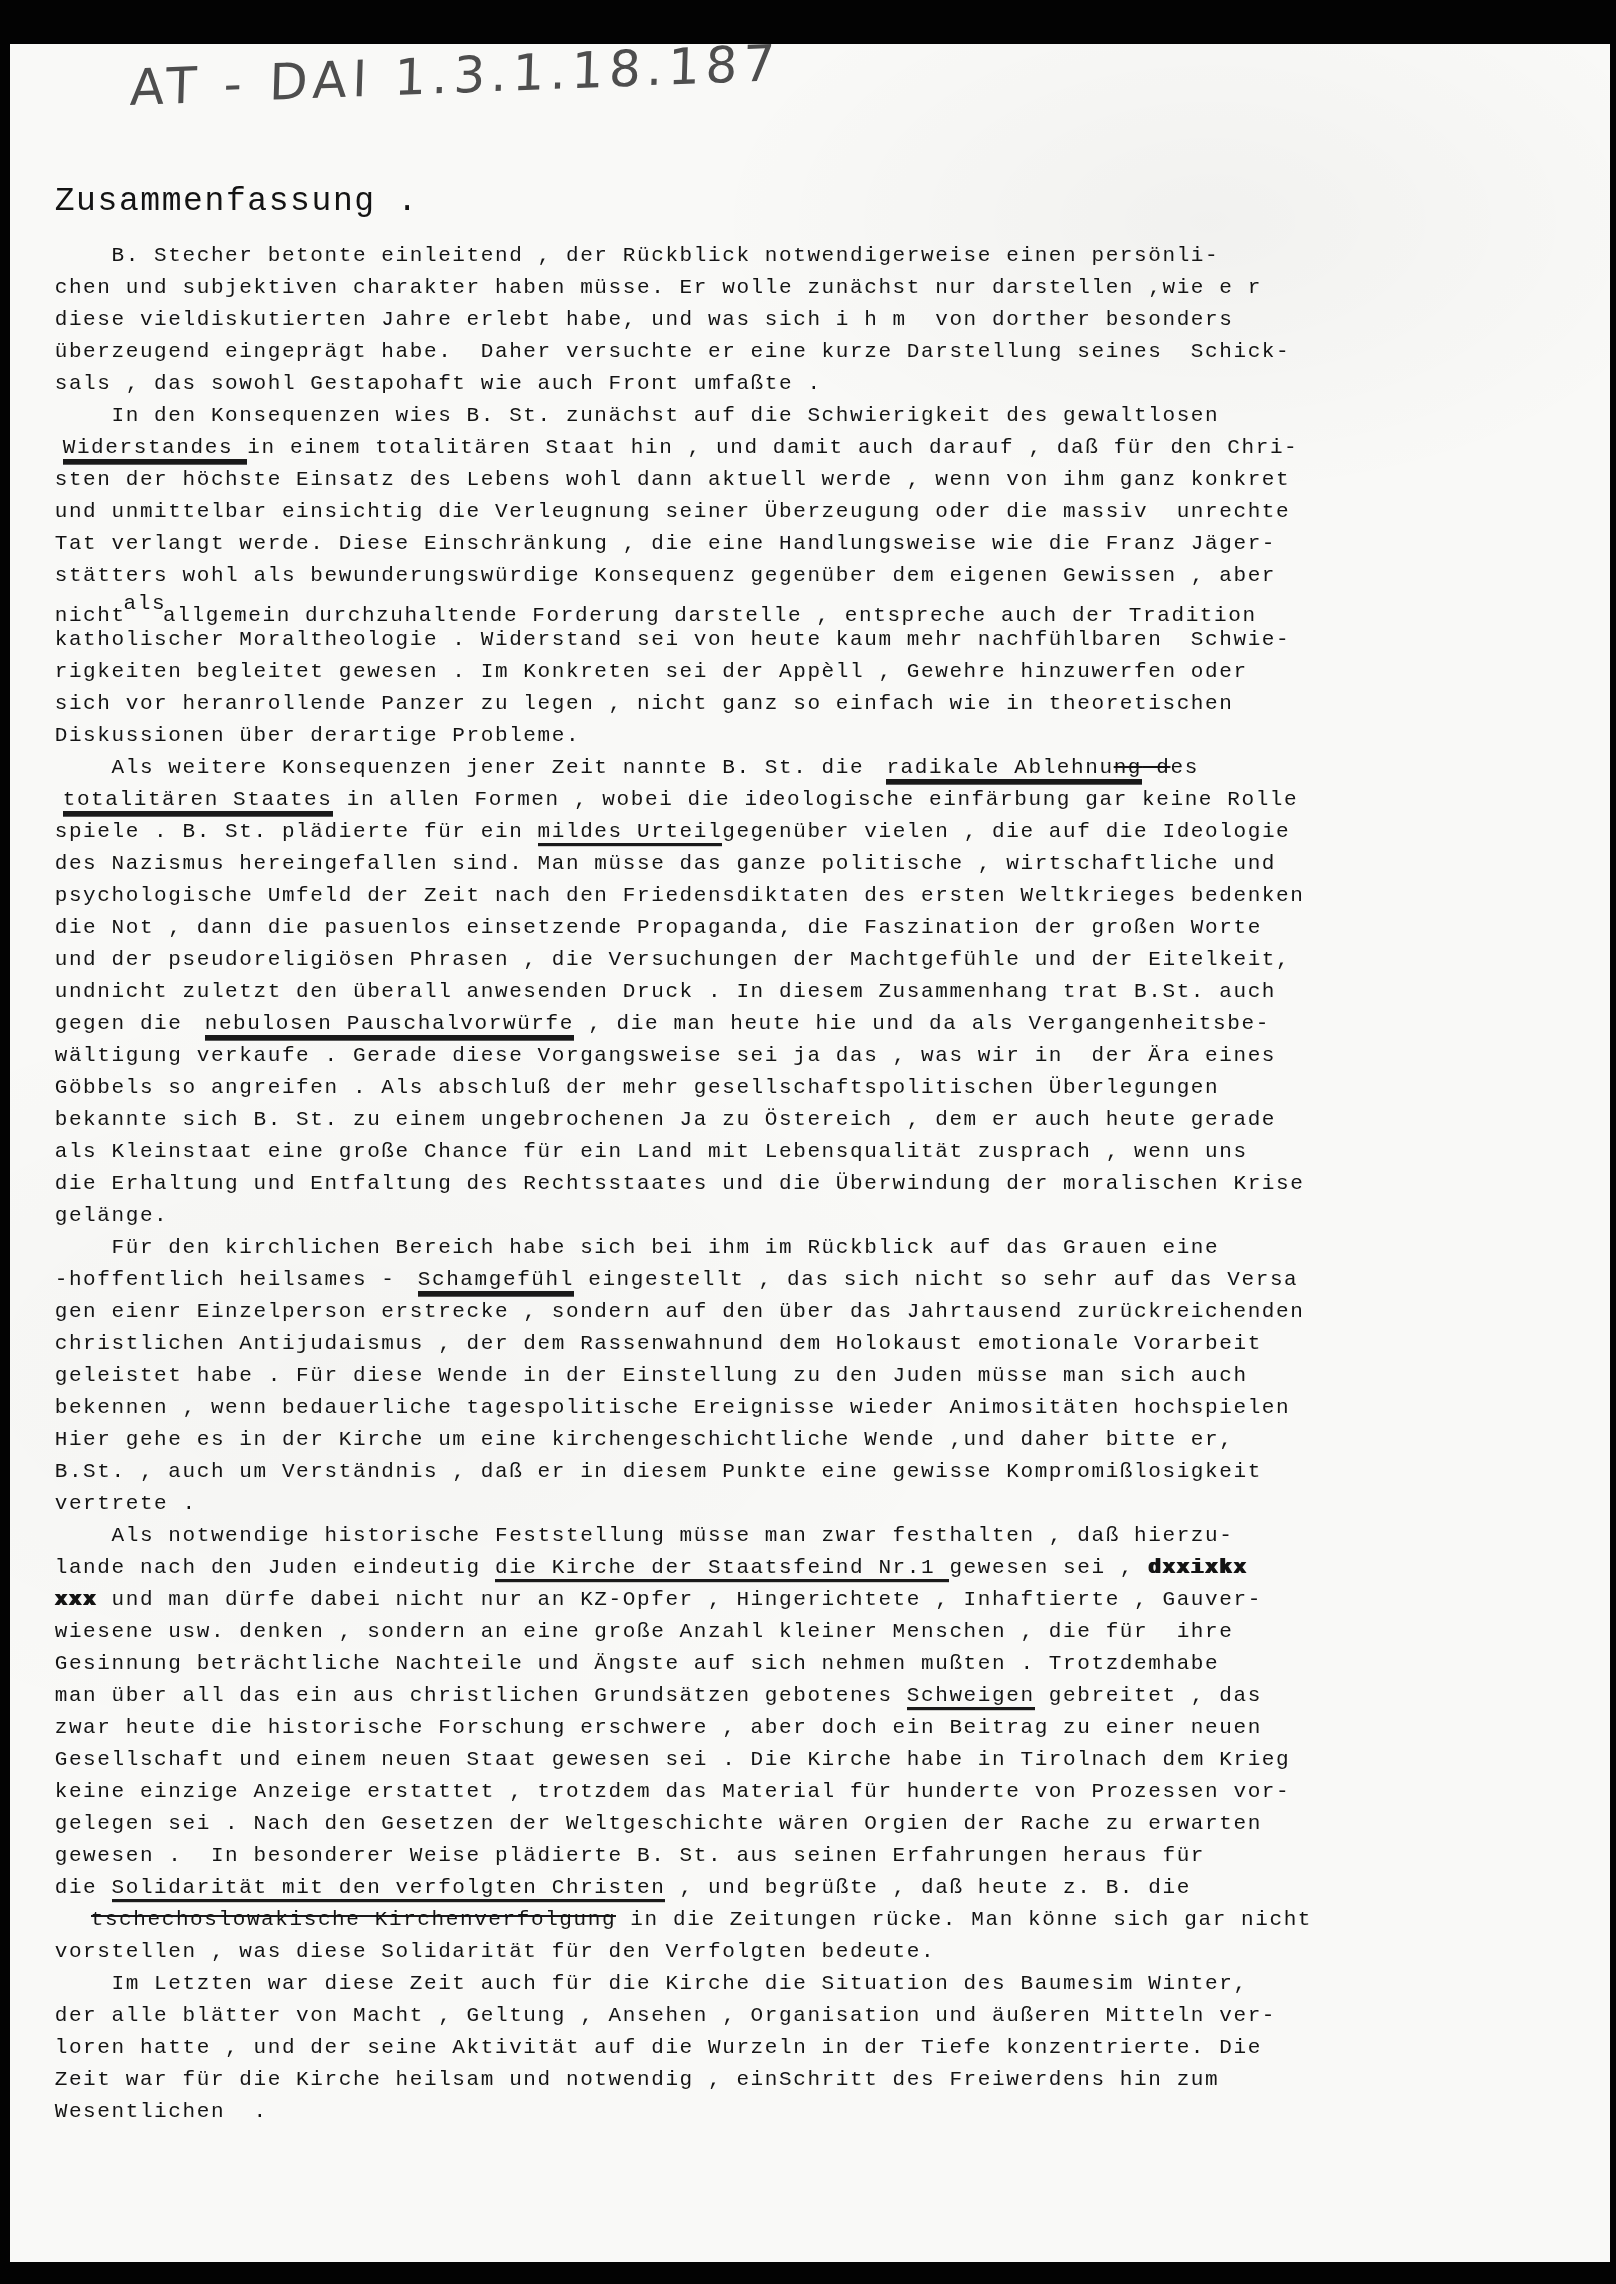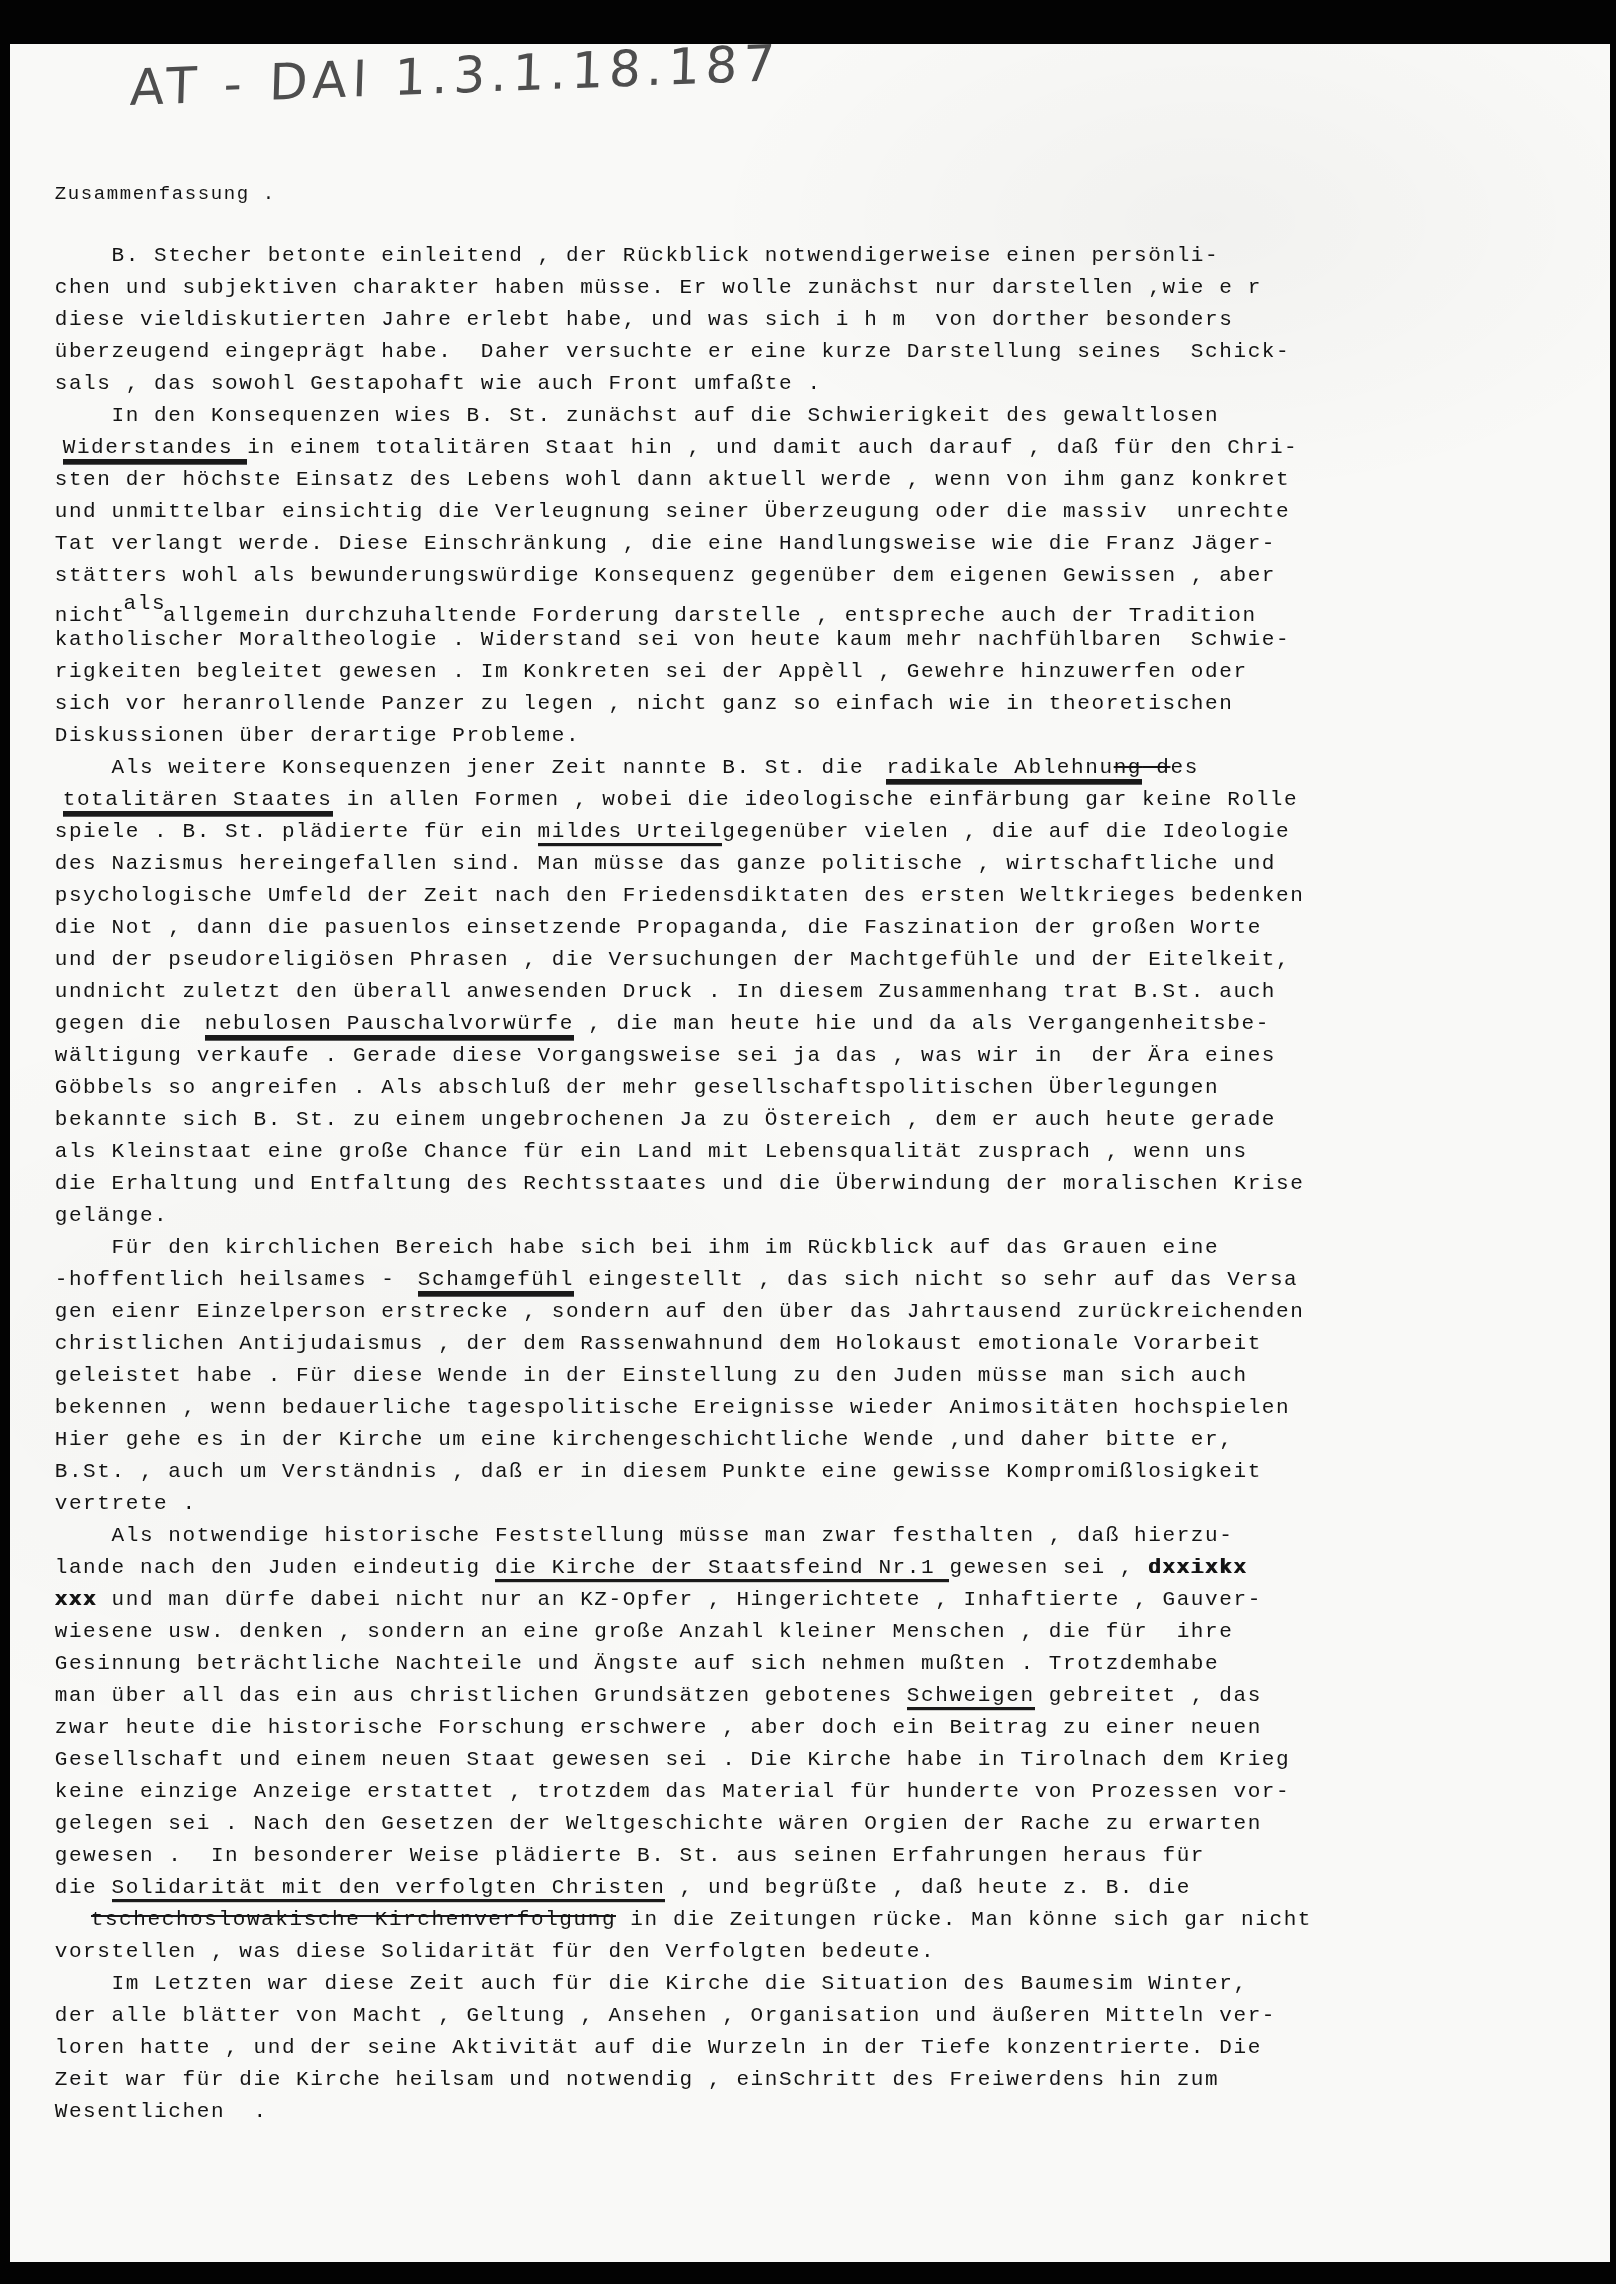"Zusammenfassung ." .doc-title { font-size: 19px -> 33px }
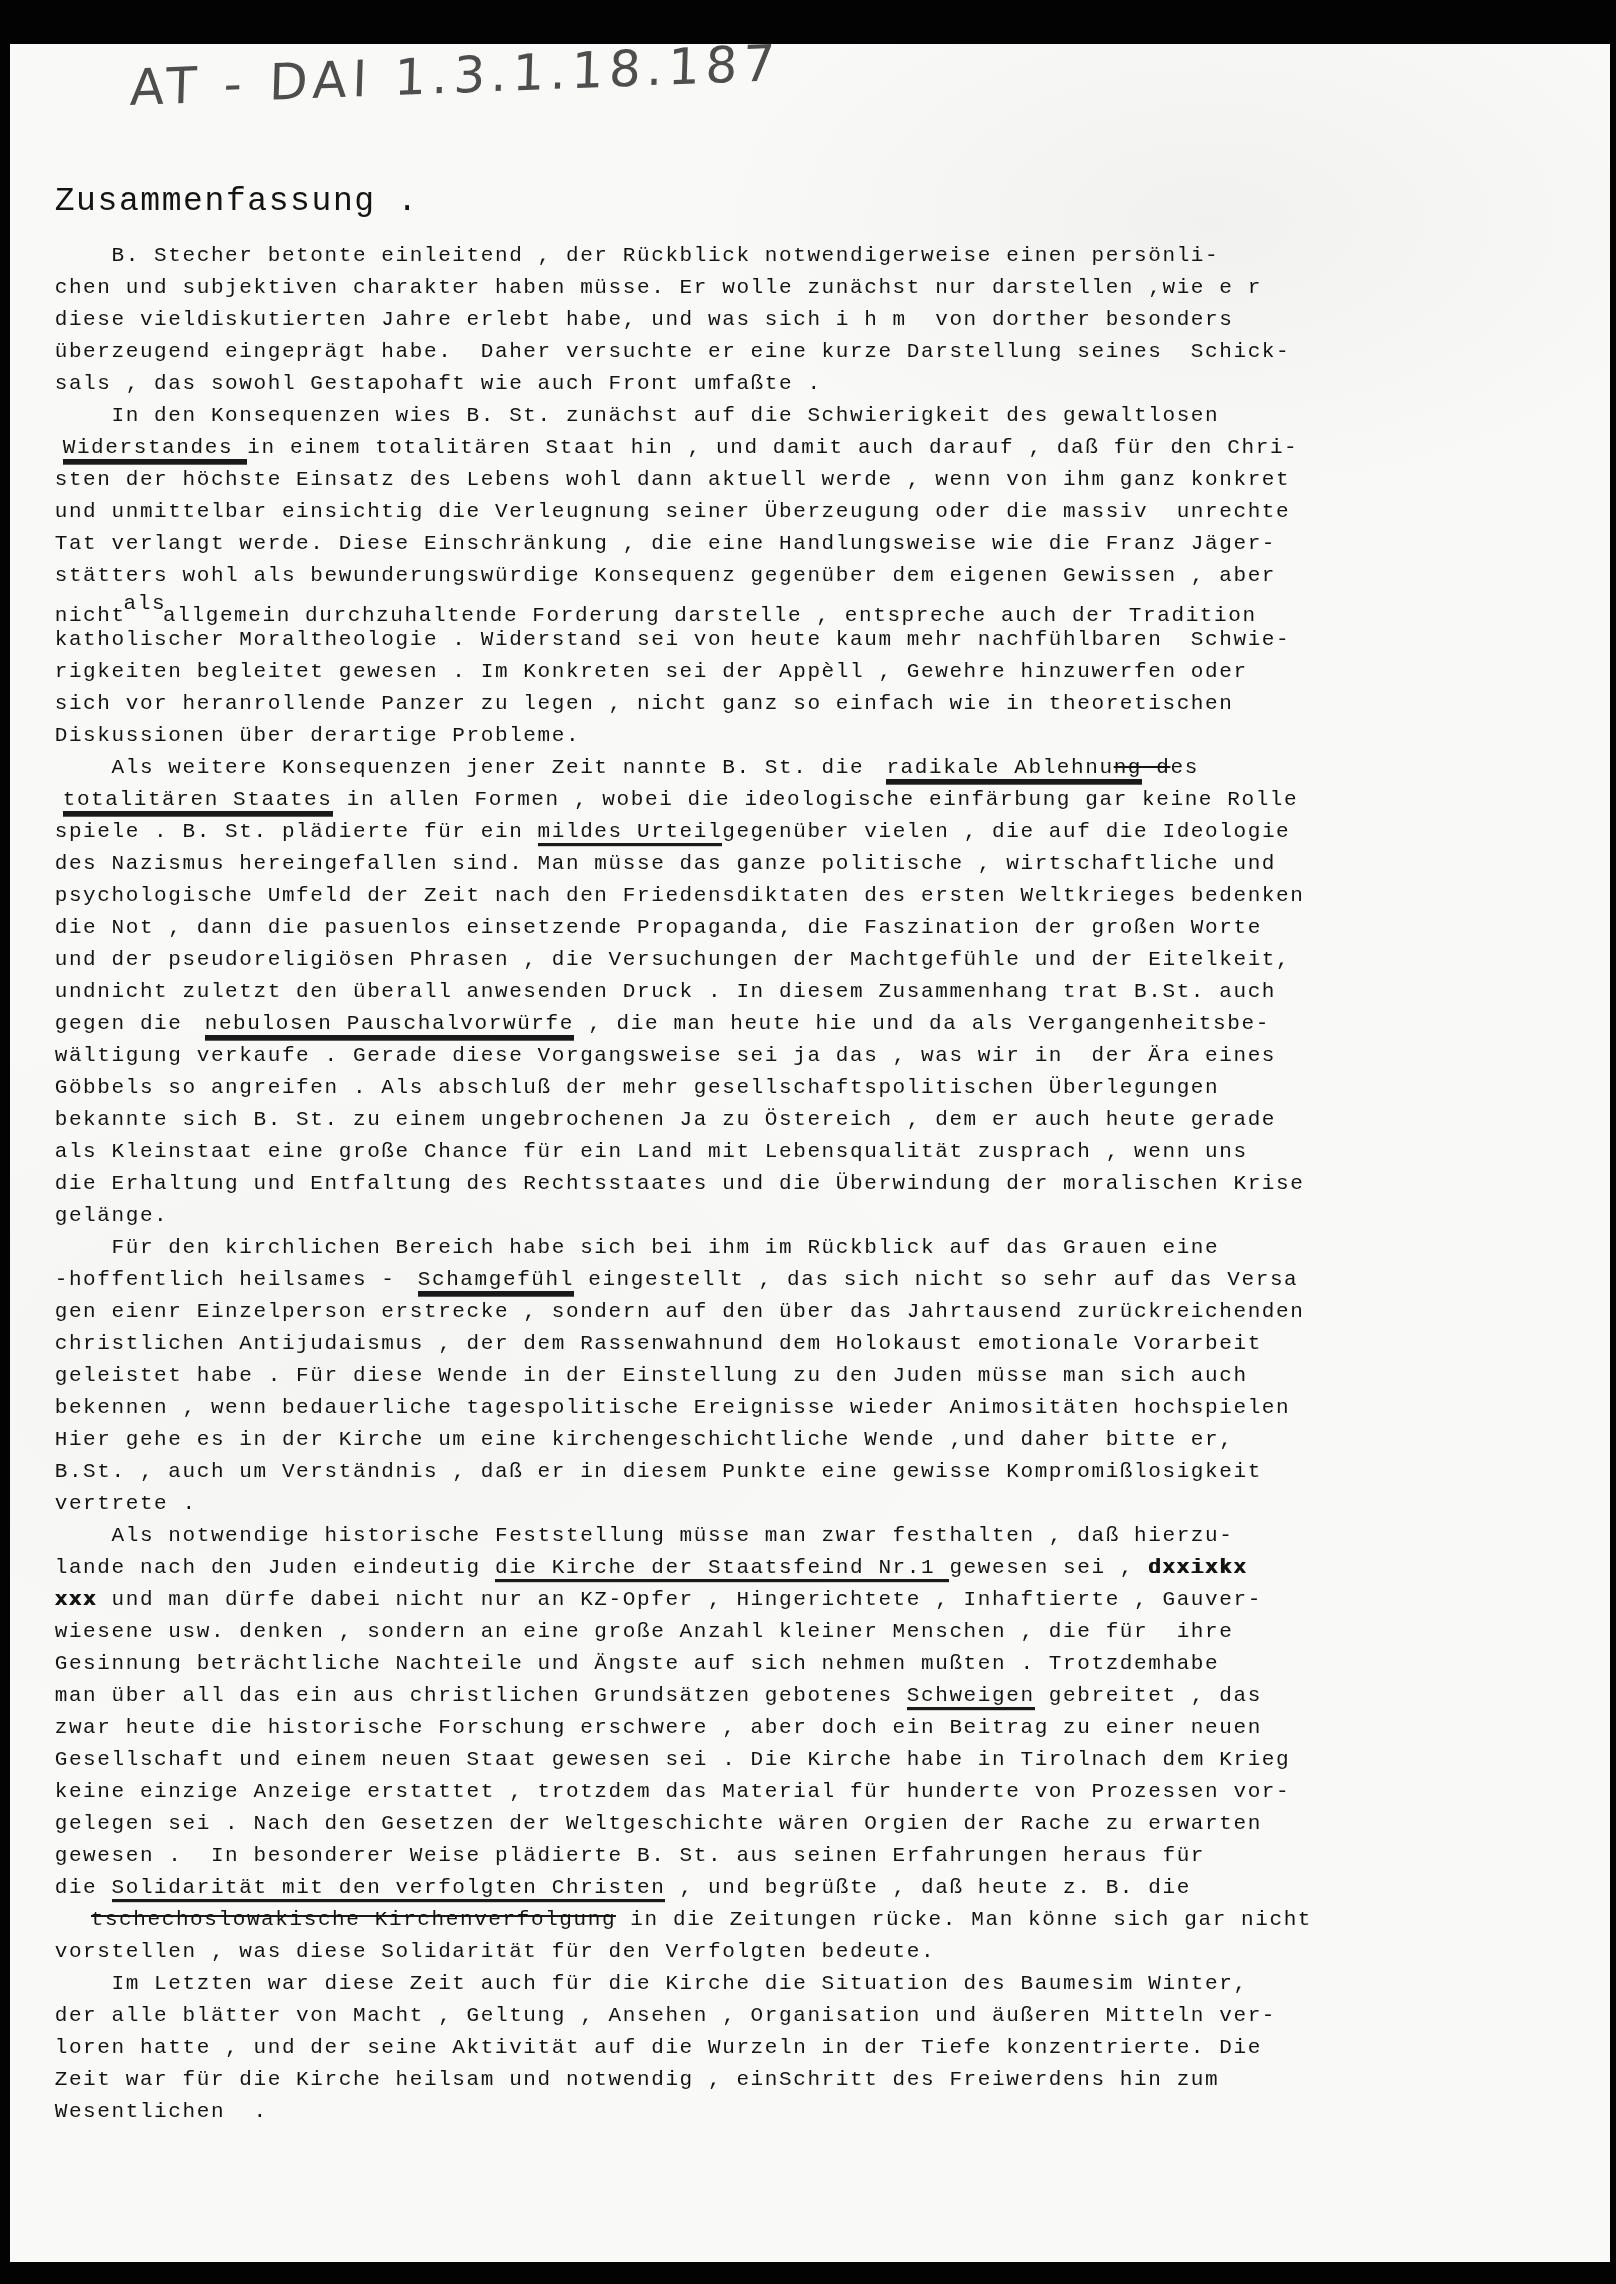"dxxixkx" .seg-ov { font-weight: 400 -> 700 }
